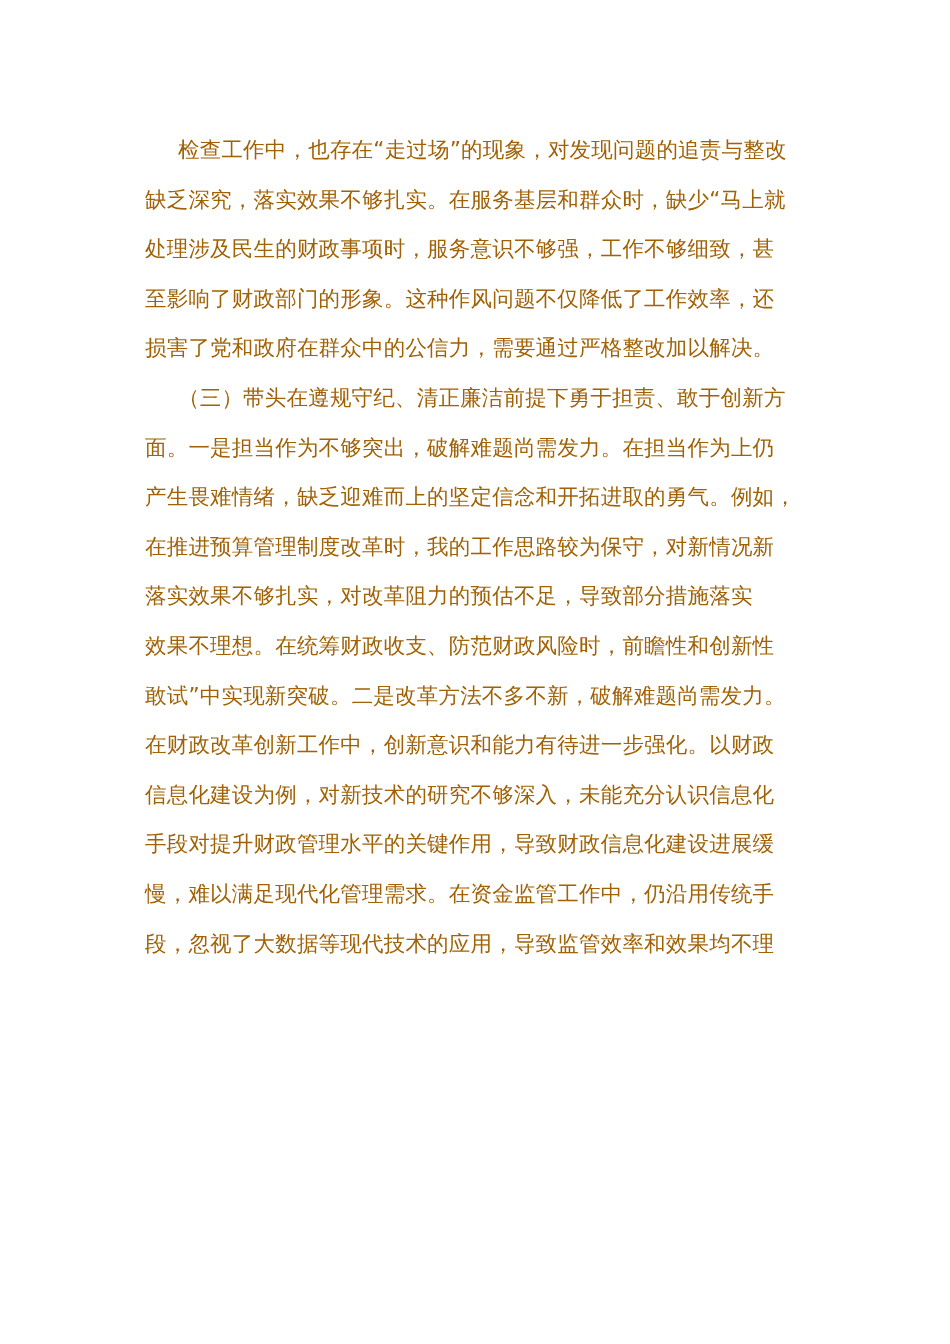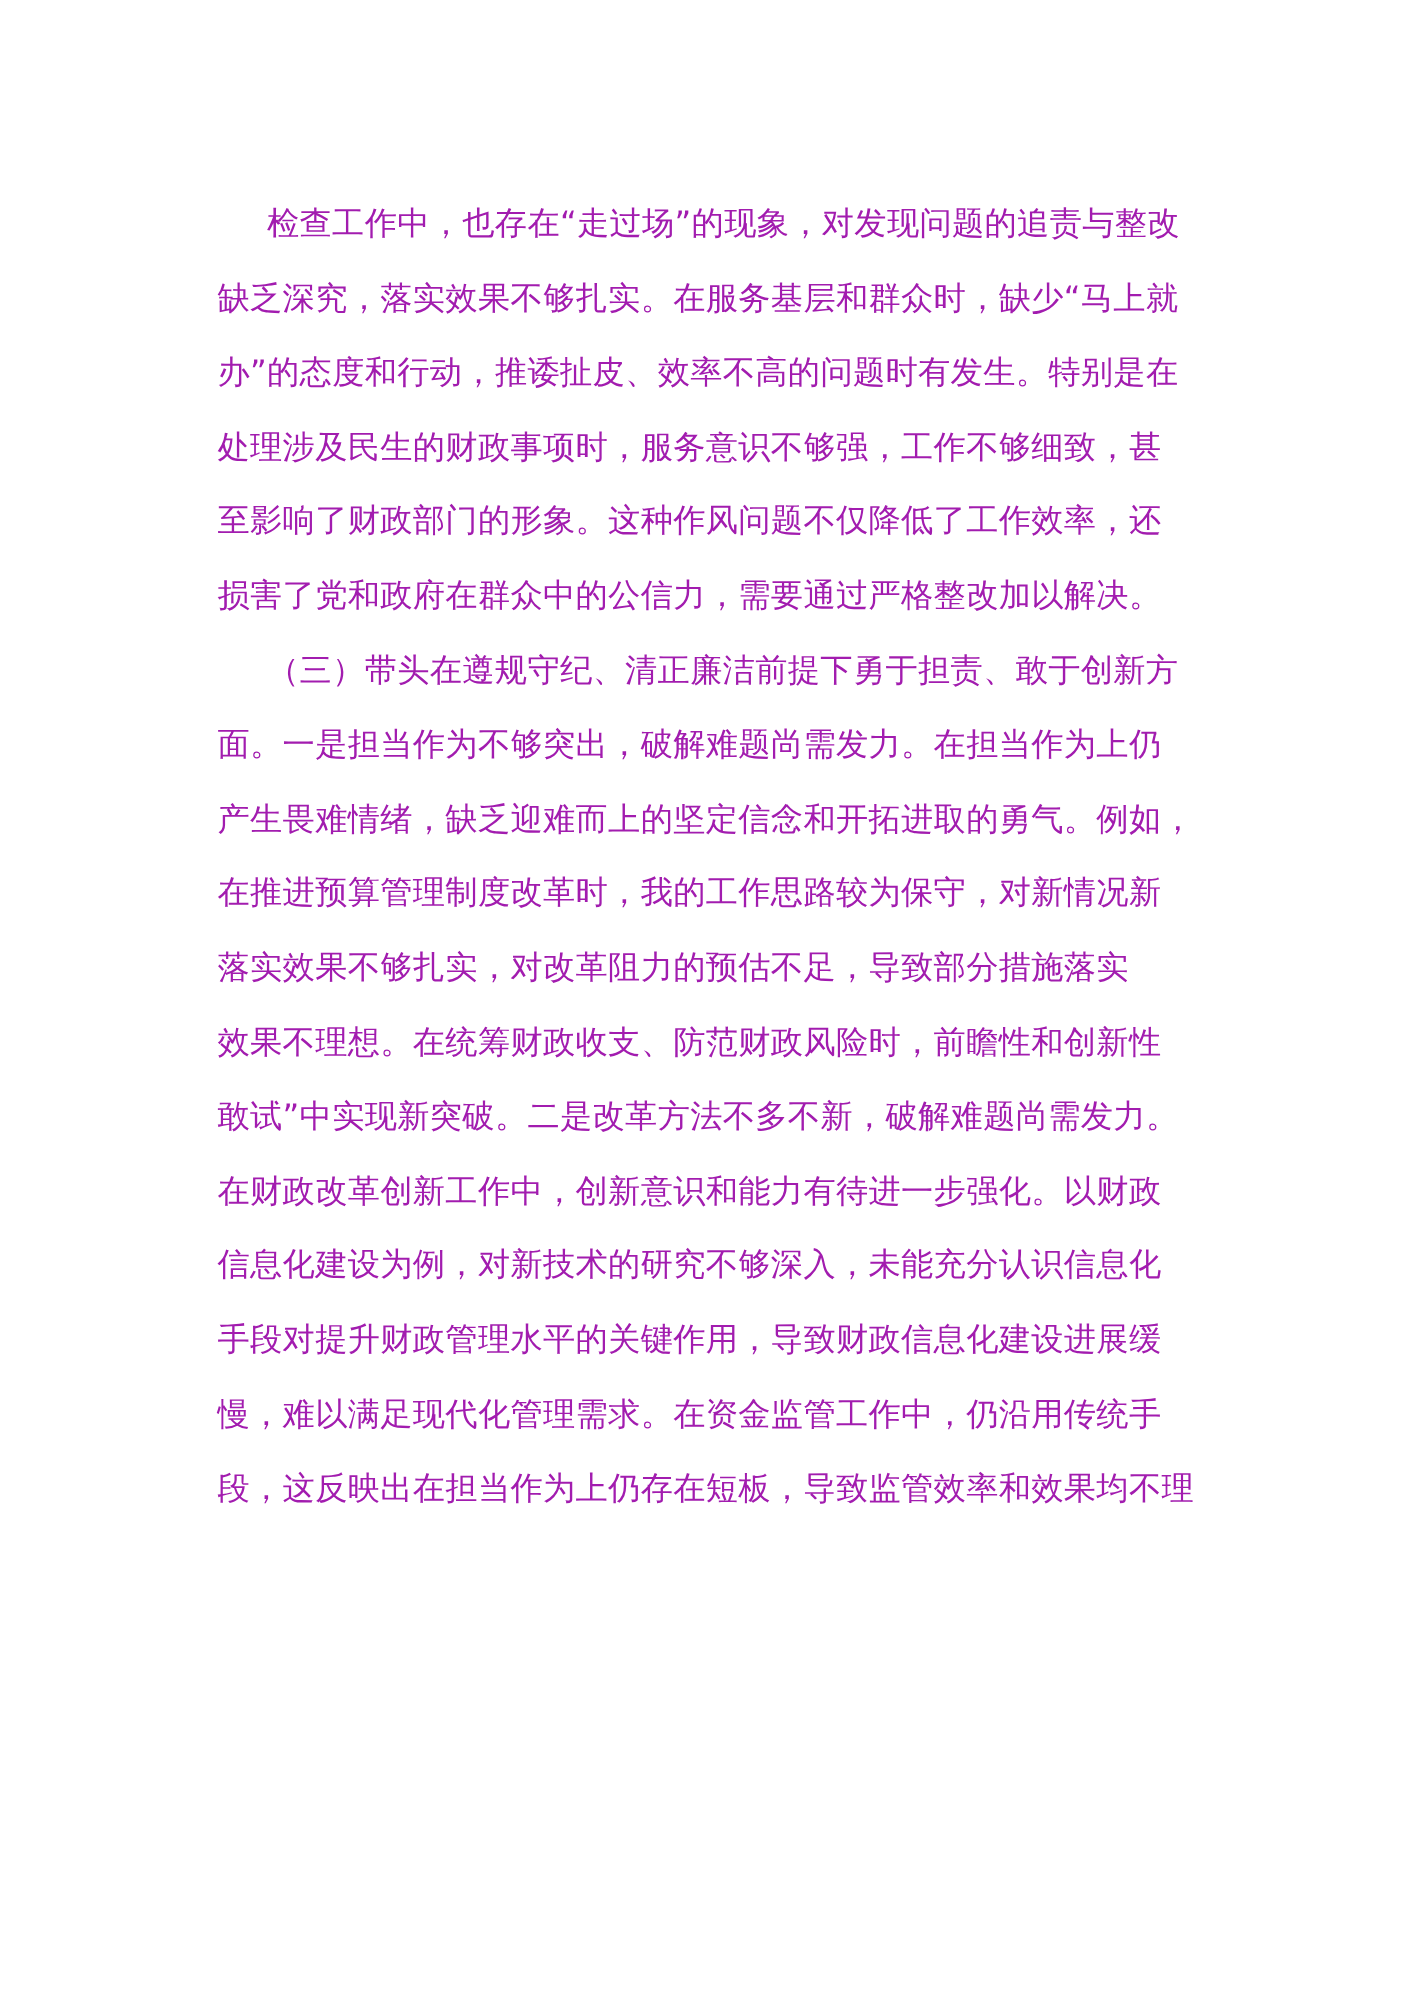"检查工作中，也存在“走过场”的现象，对发现问题的追责与整改" .page { color: #a21caf -> #a16207 }
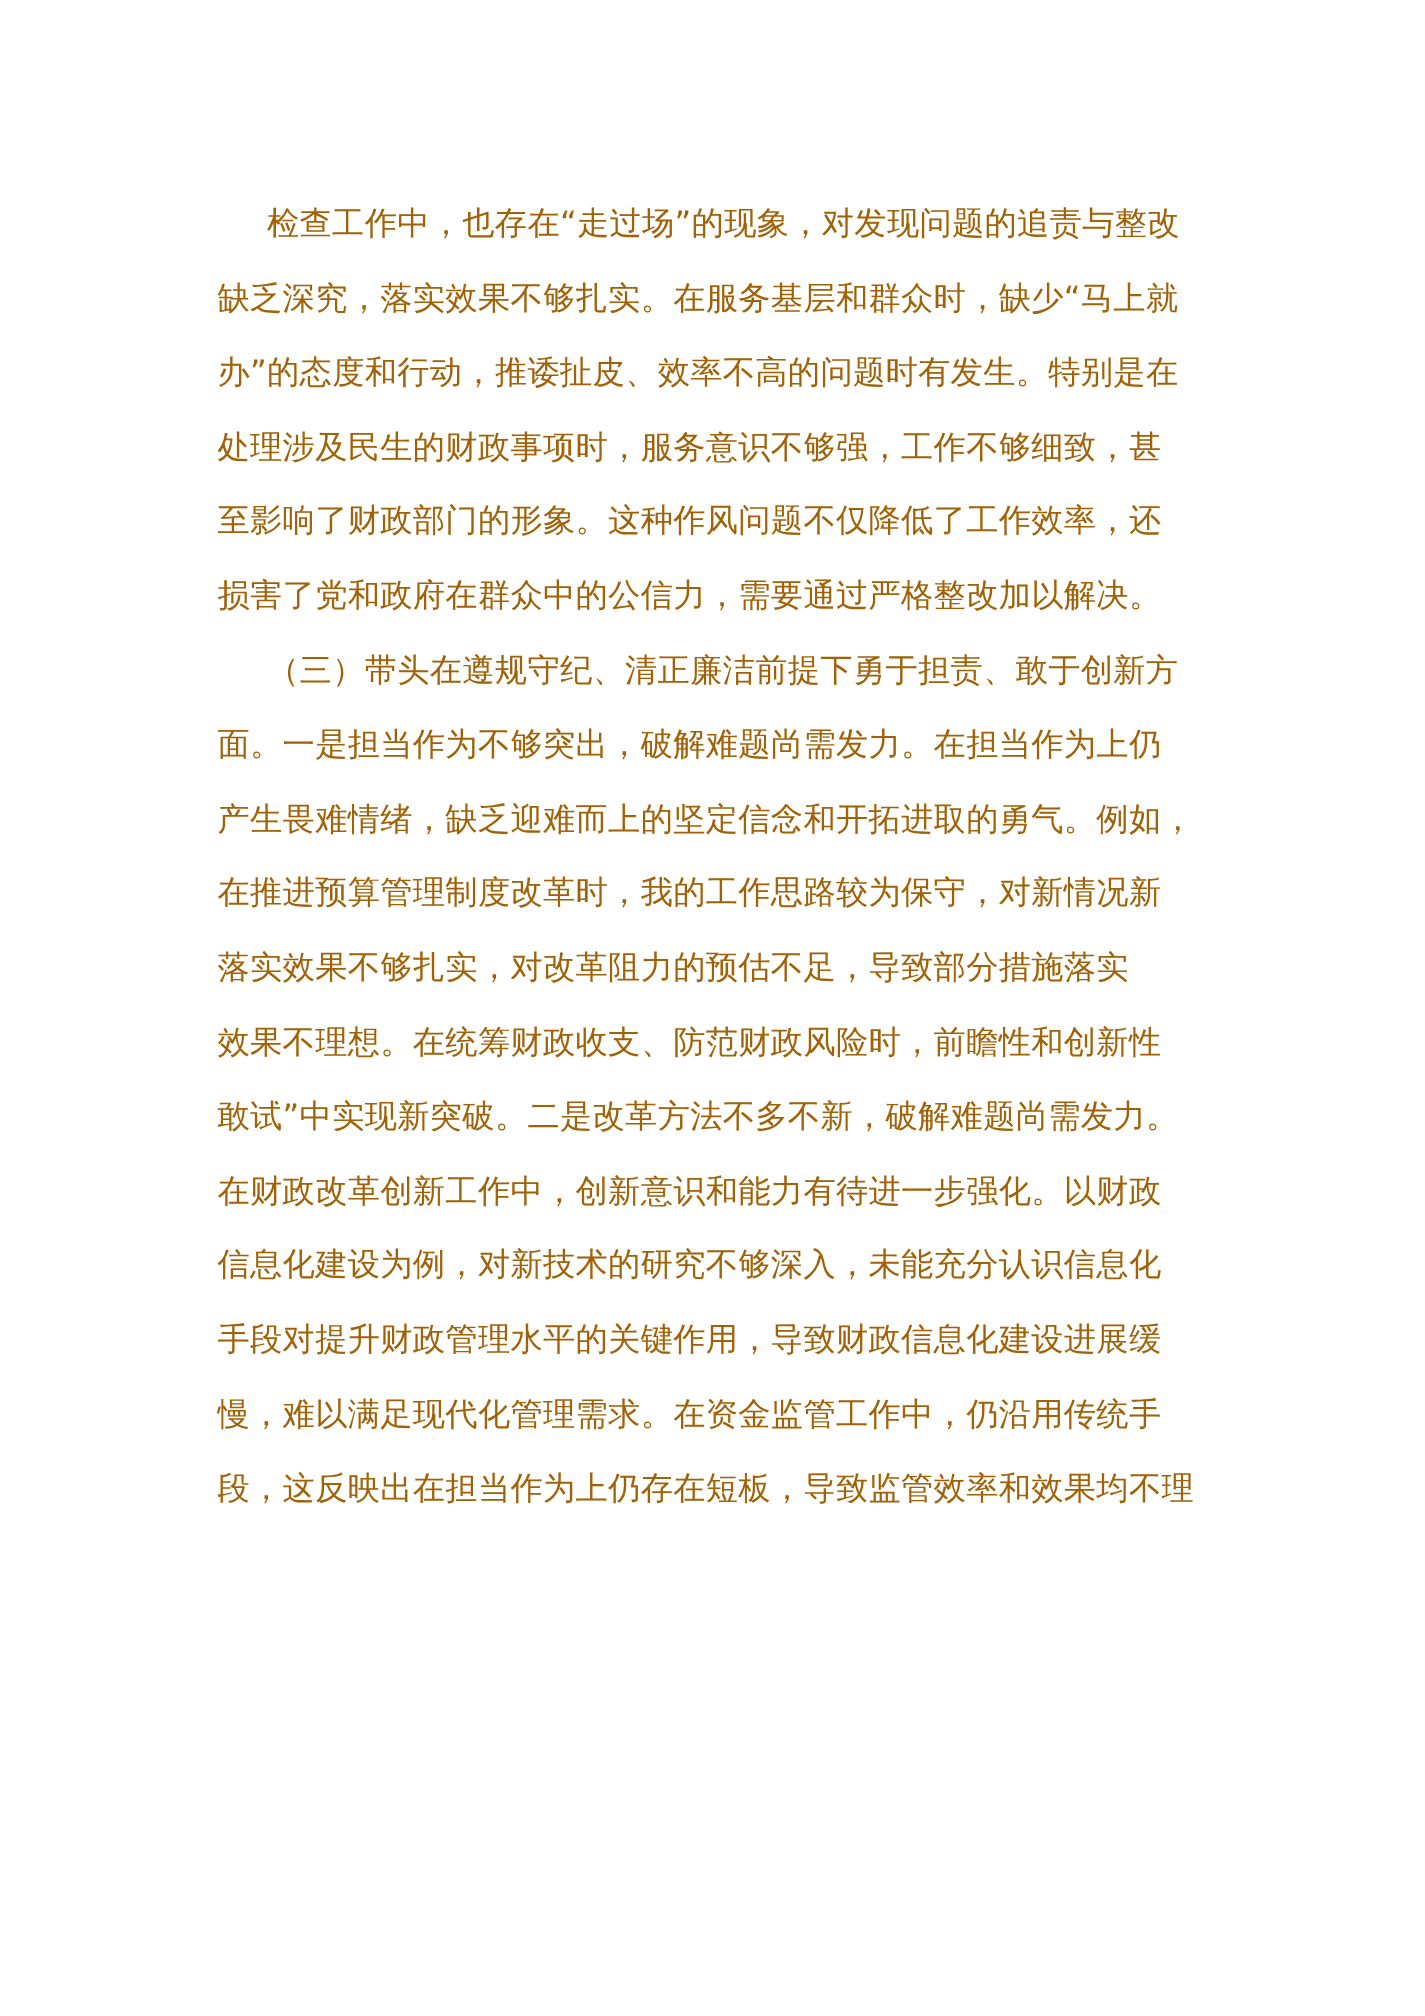"办”的态度和行动，推诿扯皮、效率不高的问题时有发生。特别是在" div.line { html: <div>办”的态度和行动，推诿扯皮、效率不高的问题时有发生。特别是在</div> -> none }
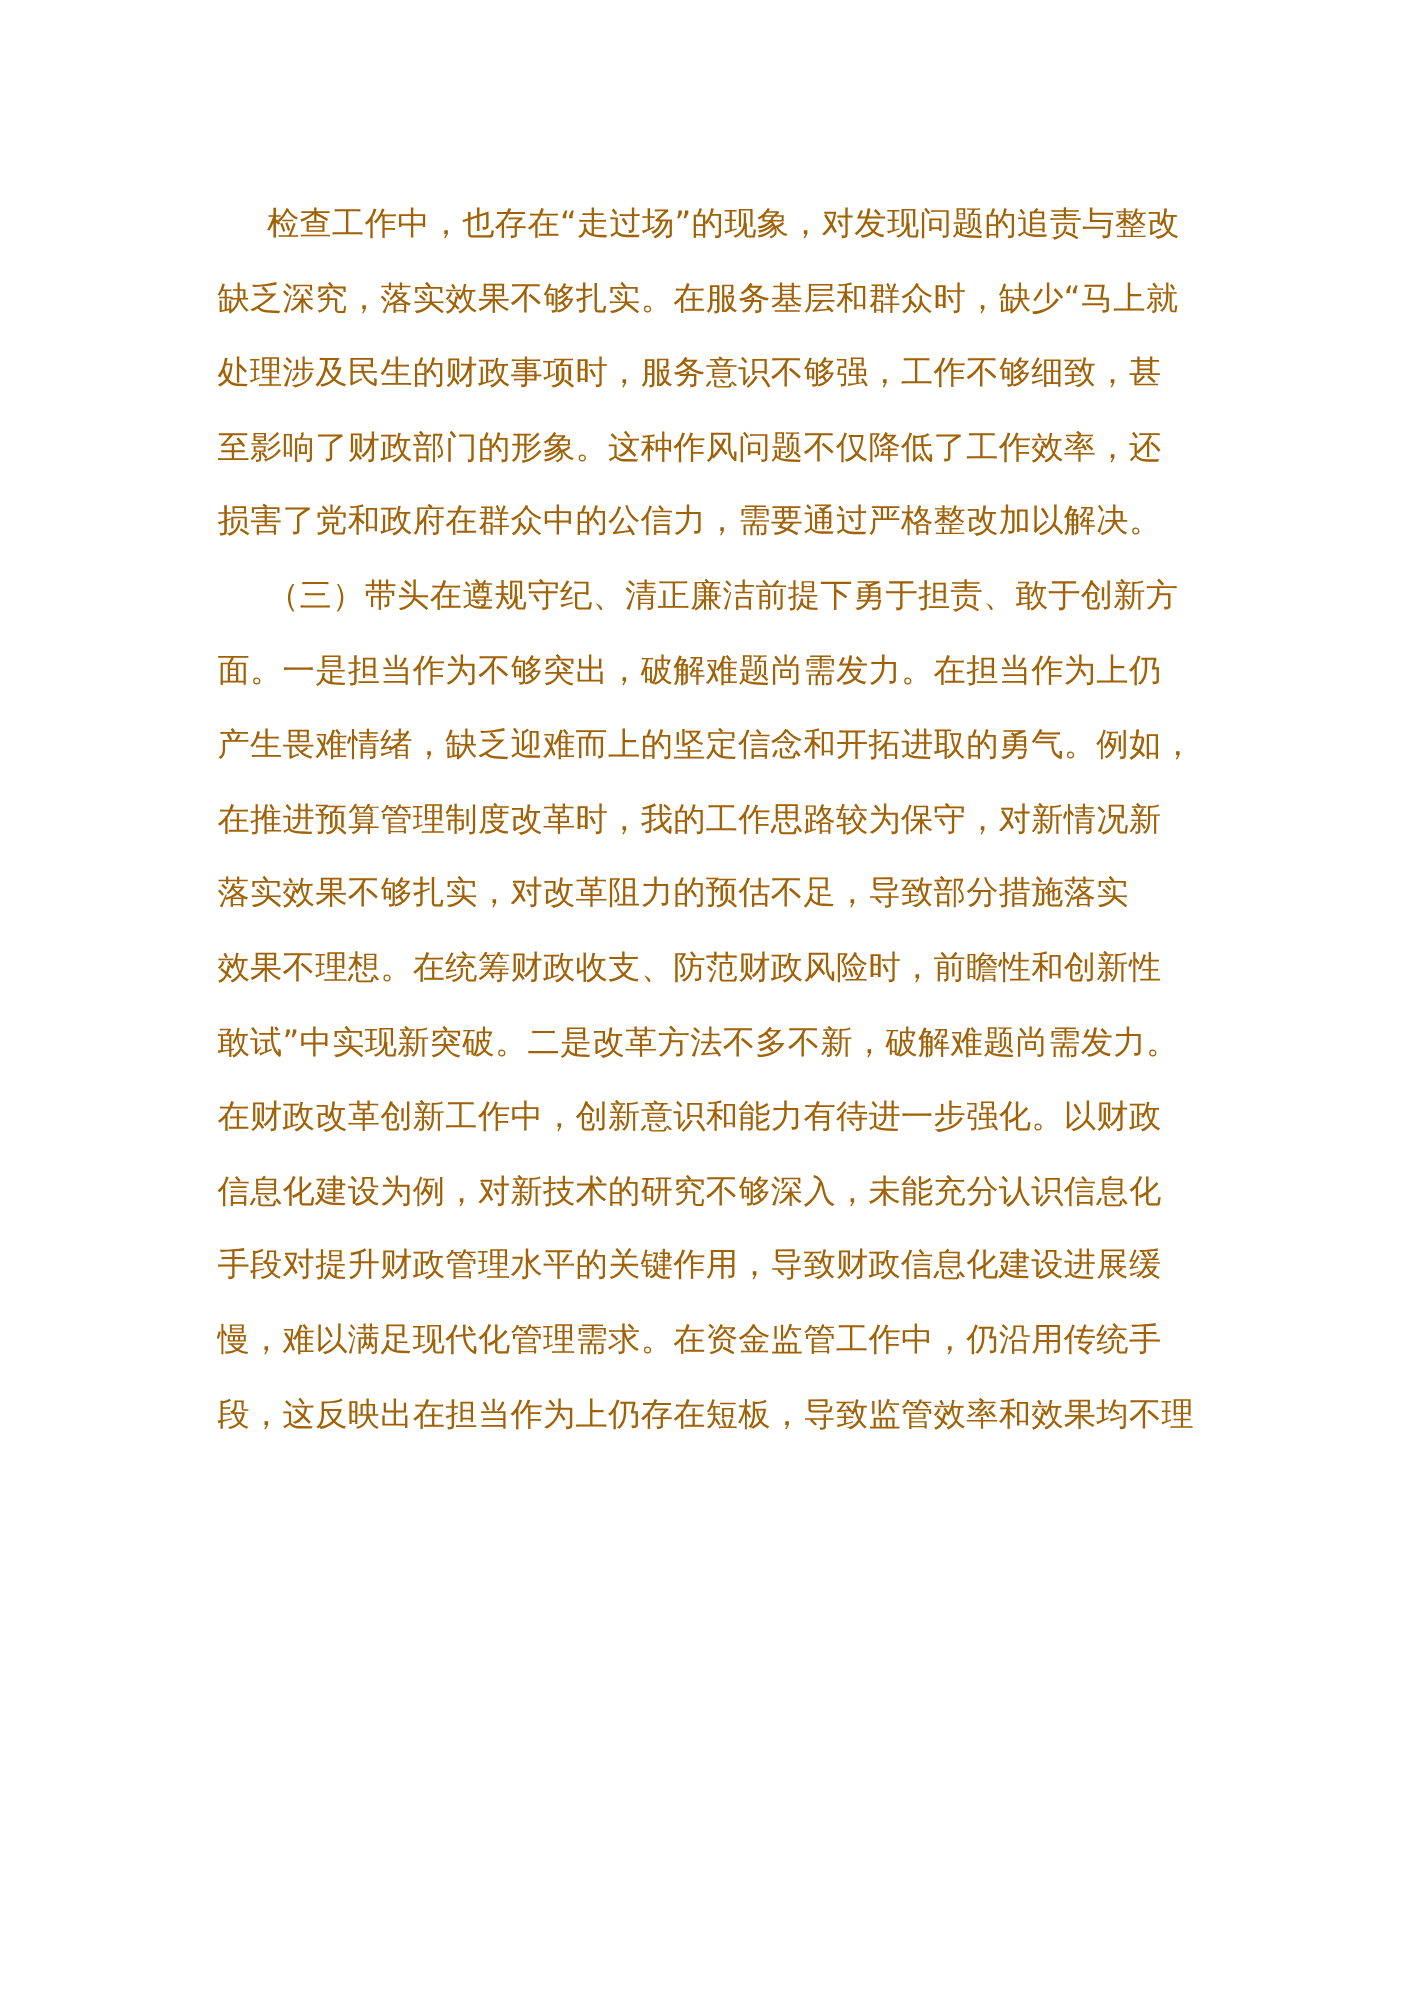"段，这反映出在担当作为上仍存在短板，导致监管效率和效果均不理" div.line { text: 这反映出在担当作为上仍存在短板 -> 忽视了大数据等现代技术的应用 }
